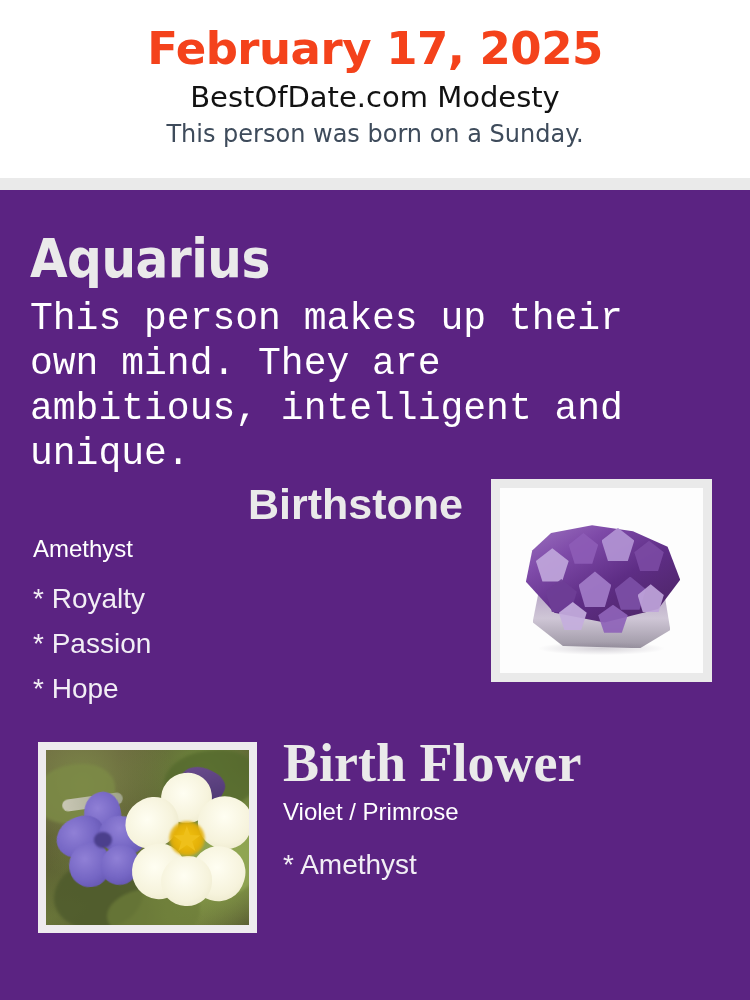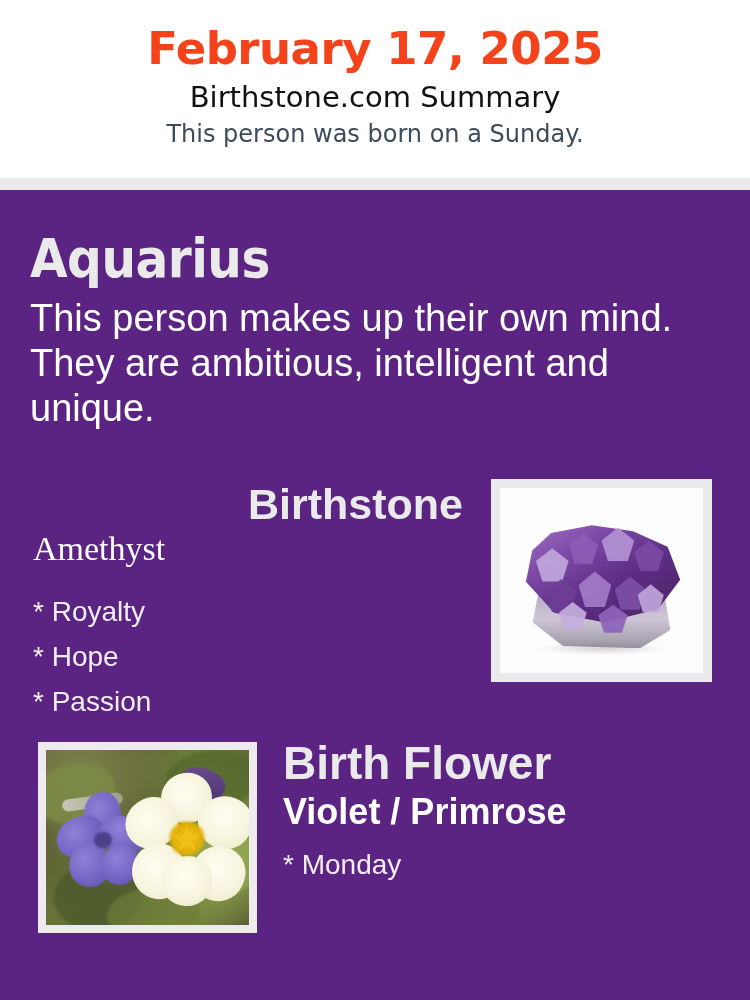"Birthstone.com Summary" div.site-summary { text: Birthstone.com Summary -> BestOfDate.com Modesty }
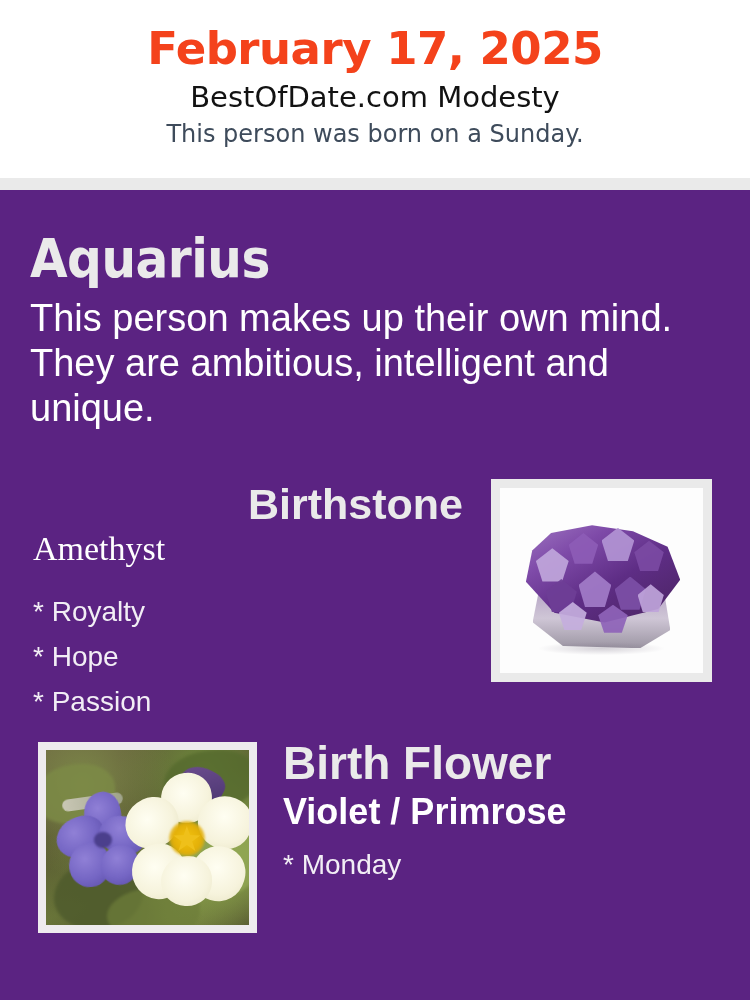"This person makes up their" .zodiac-desc { font-family: Liberation Sans, sans-serif -> Liberation Mono, monospace }
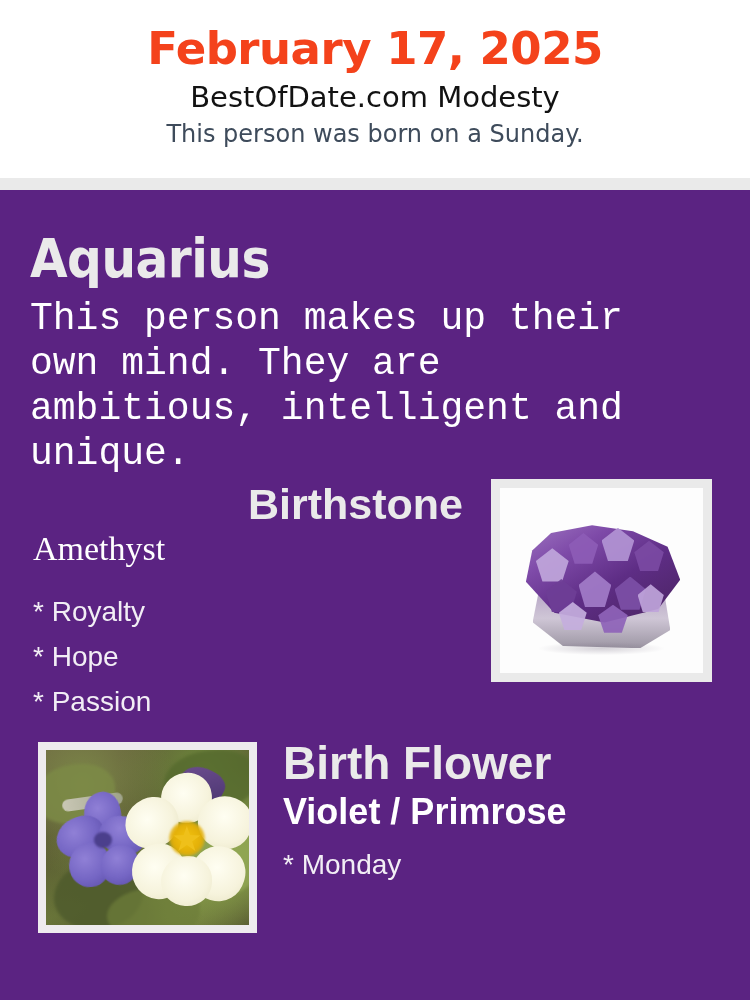"Amethyst" .section-value { font-family: Liberation Serif, serif -> Liberation Sans, sans-serif; font-size: 34px -> 24px }
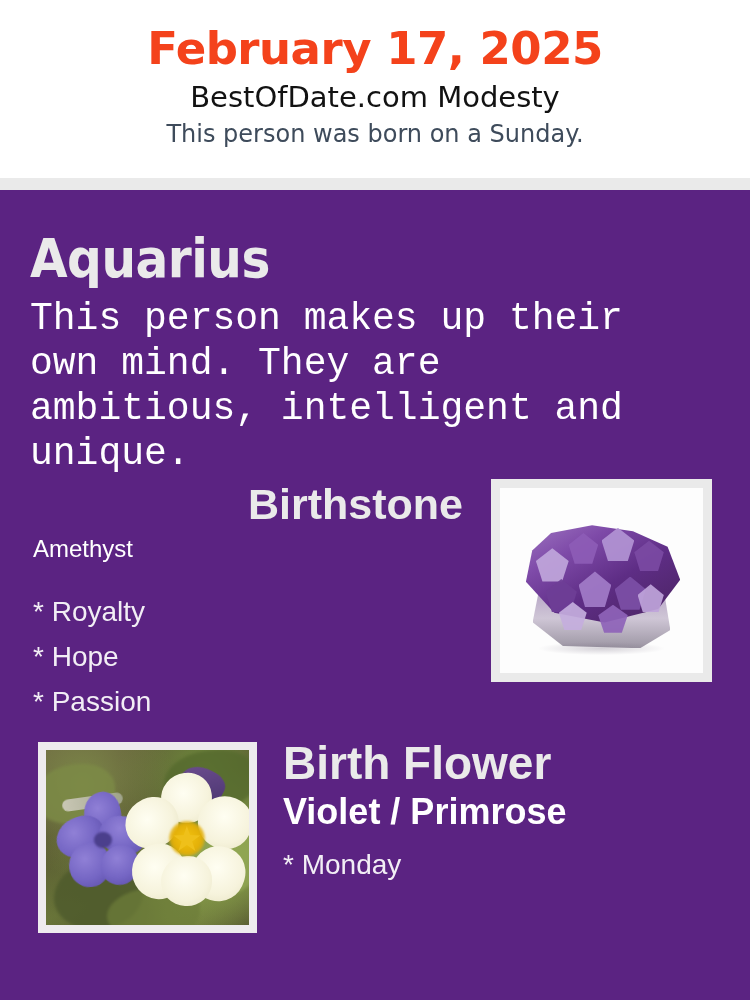"* Royalty" .bullets { margin-top: 19px -> 6px }
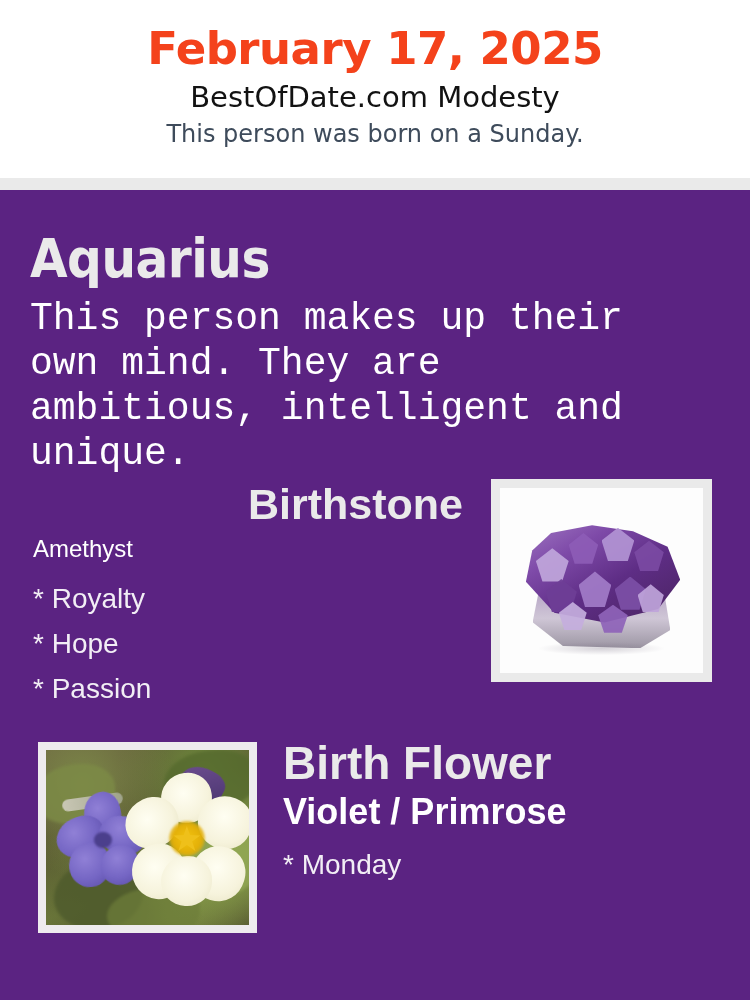"* Hope" div.bullet { order: before "* Passion" -> after "* Passion" }
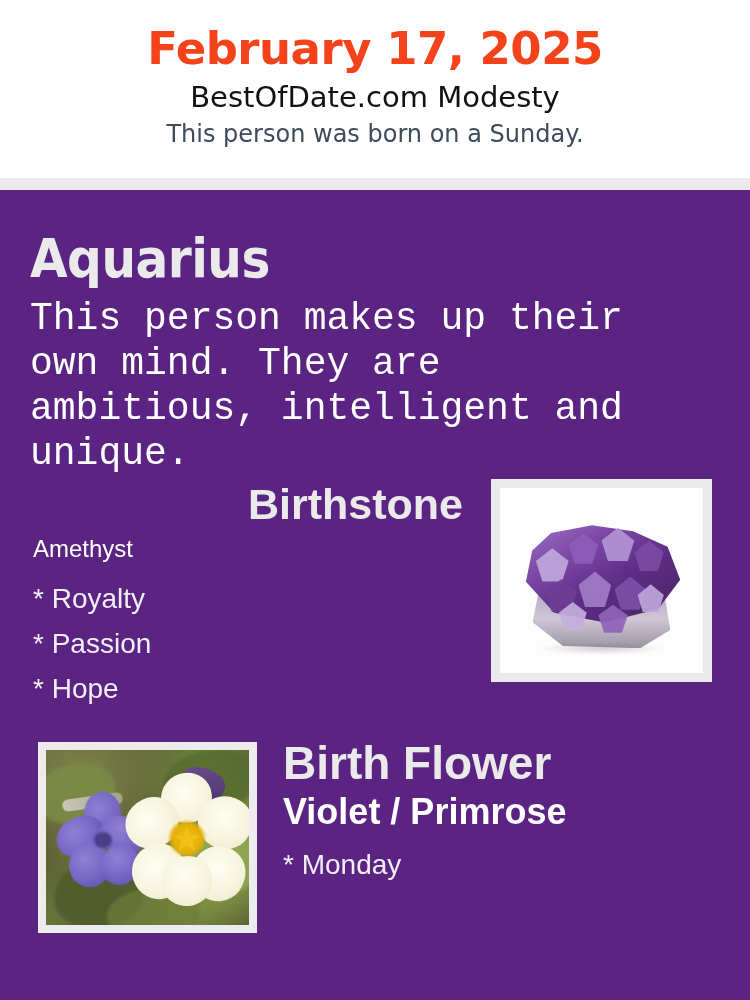"Birth Flower" .flower-heading { font-family: Liberation Sans, sans-serif -> Liberation Serif, serif; font-size: 46px -> 54px }
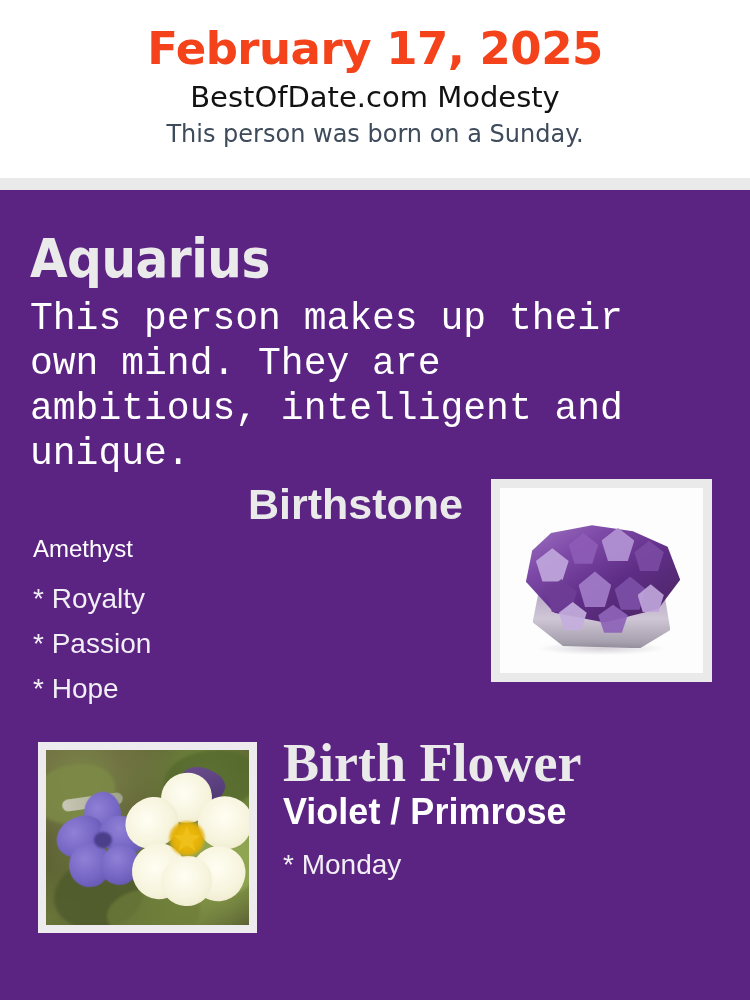"Violet / Primrose" .flower-value { font-size: 36px -> 24px; font-weight: bold -> normal }
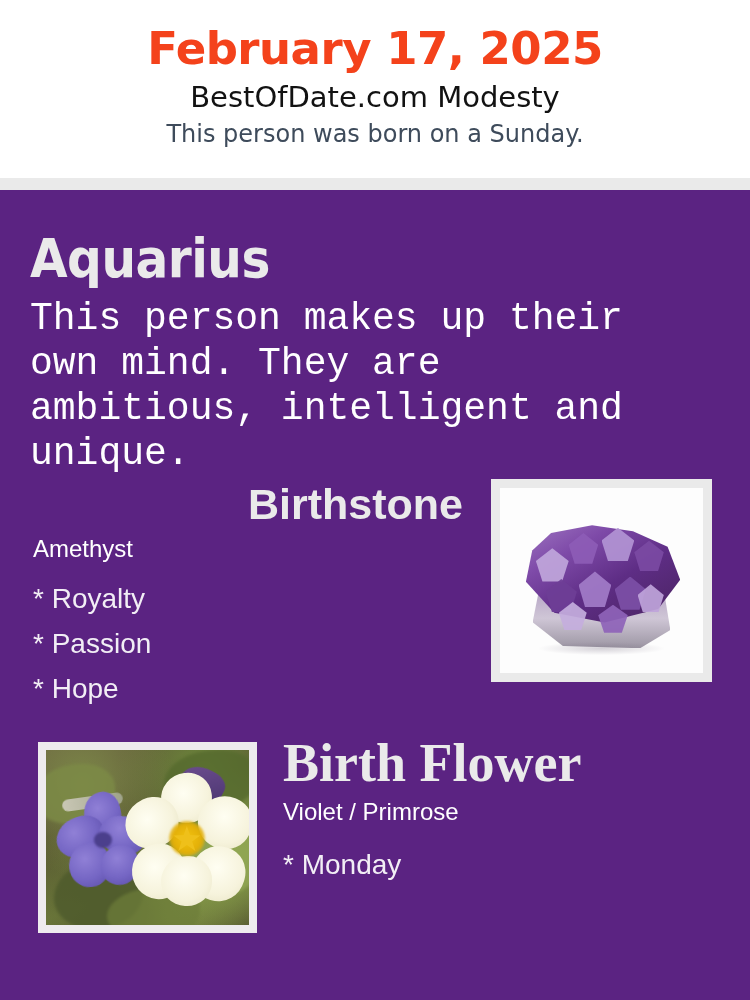"* Monday" div.bullet { text: Monday -> Amethyst }
